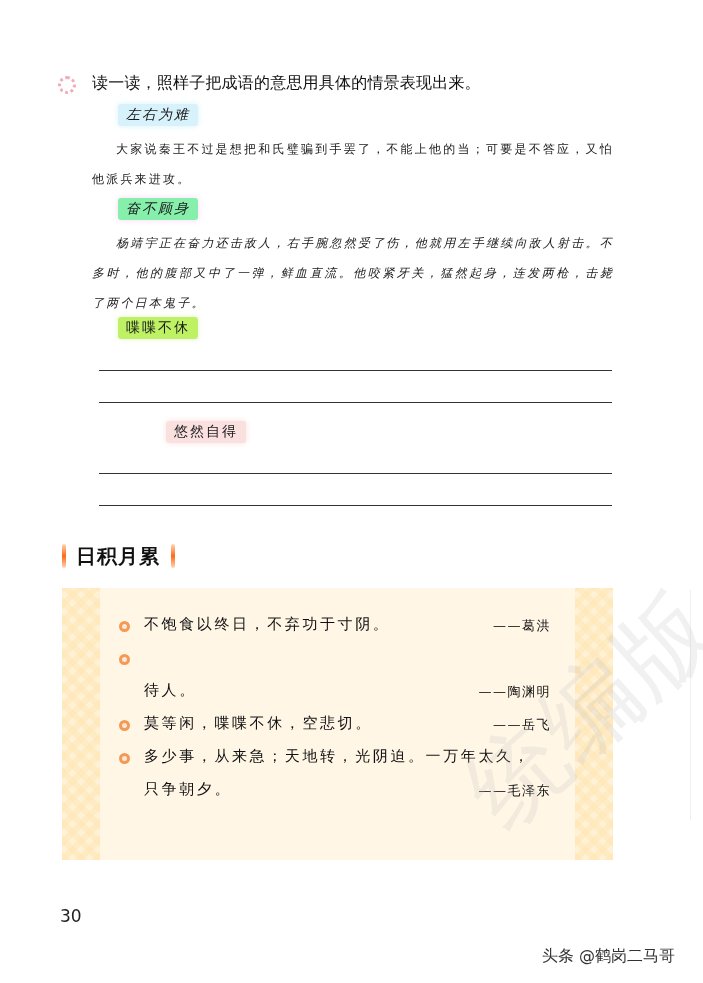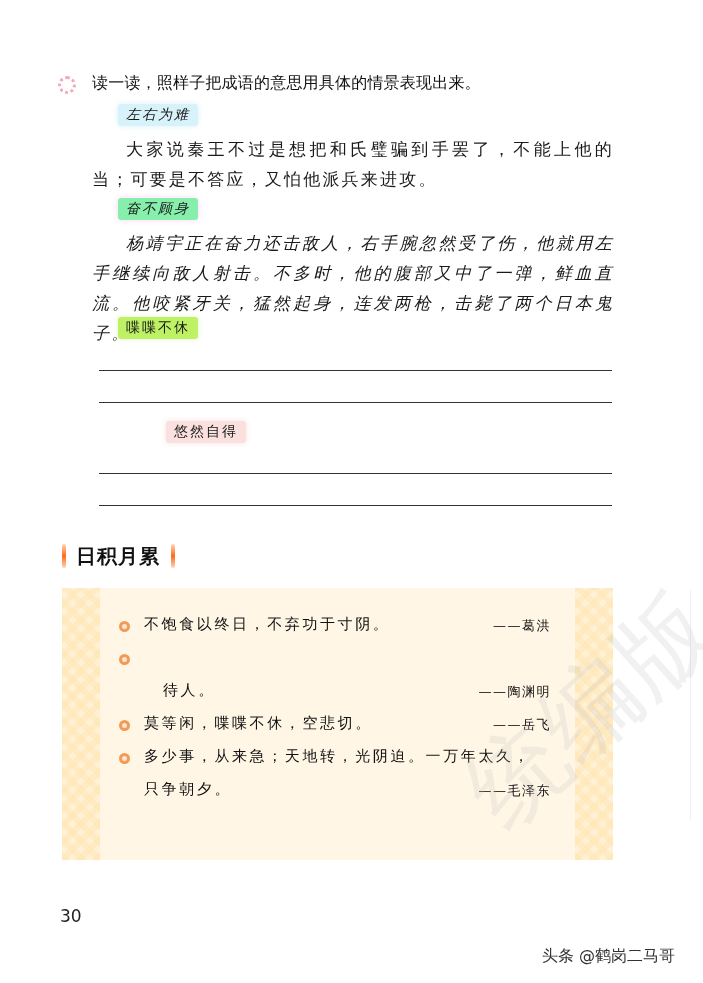"大家说秦王不过是想把和氏璧骗到手罢了，不能上他的当；可要是不答应，又怕他派兵来进" .para { font-size: 17px -> 12px }
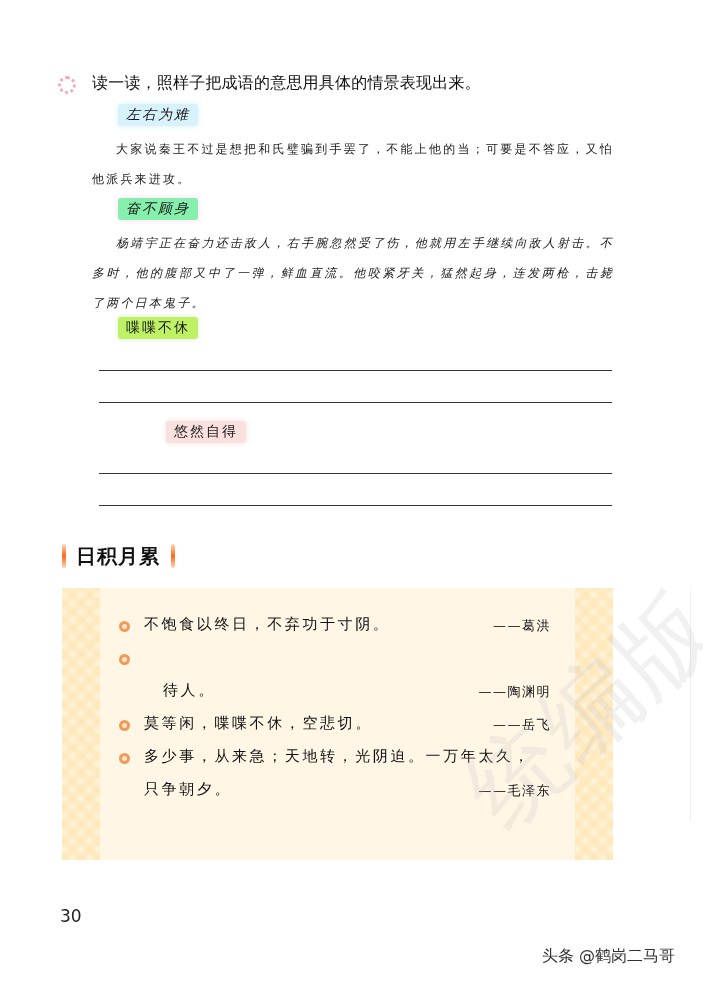"待人。" div.abs { margin-left: 19px -> none }
